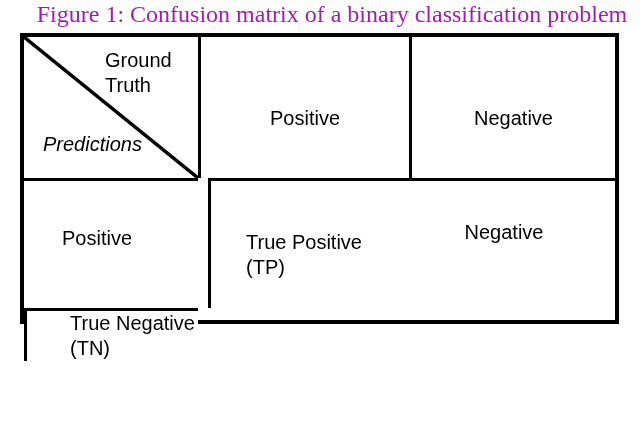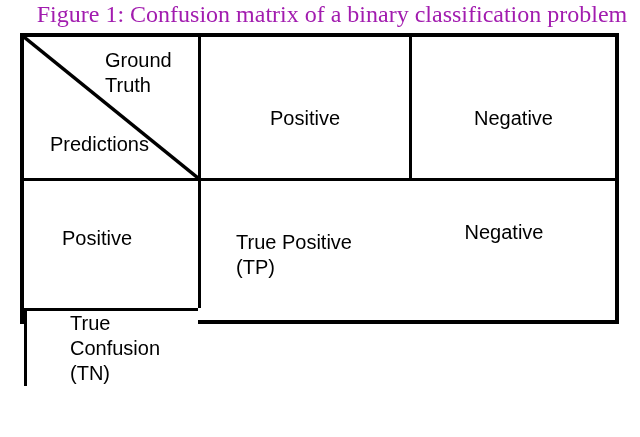"Predictions" .corner-bottom-label { font-style: none -> italic; left: 26px -> 19px }
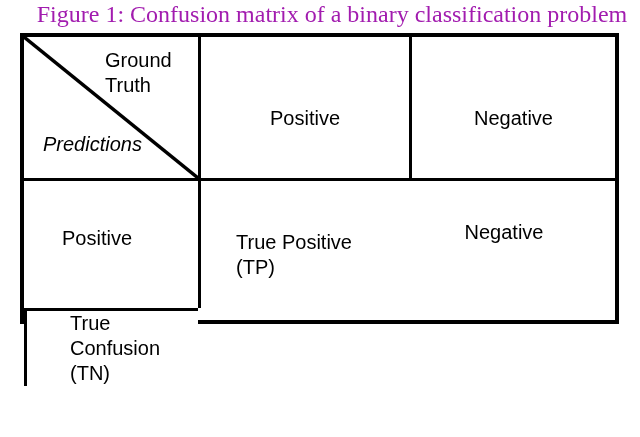"True Positive" .data-cell.r2 { margin-left: none -> 10px }
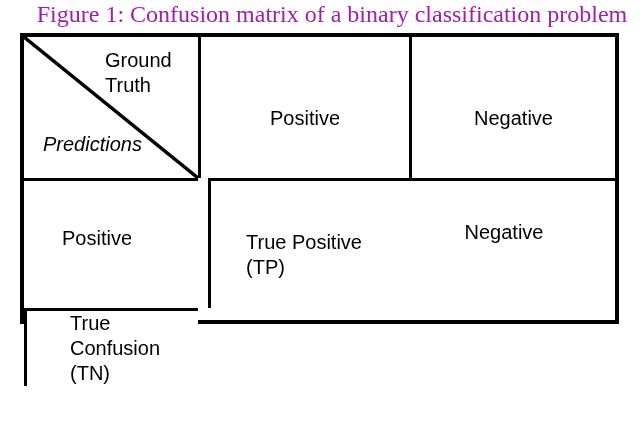"True Confusion" span { text: Confusion -> Negative }
